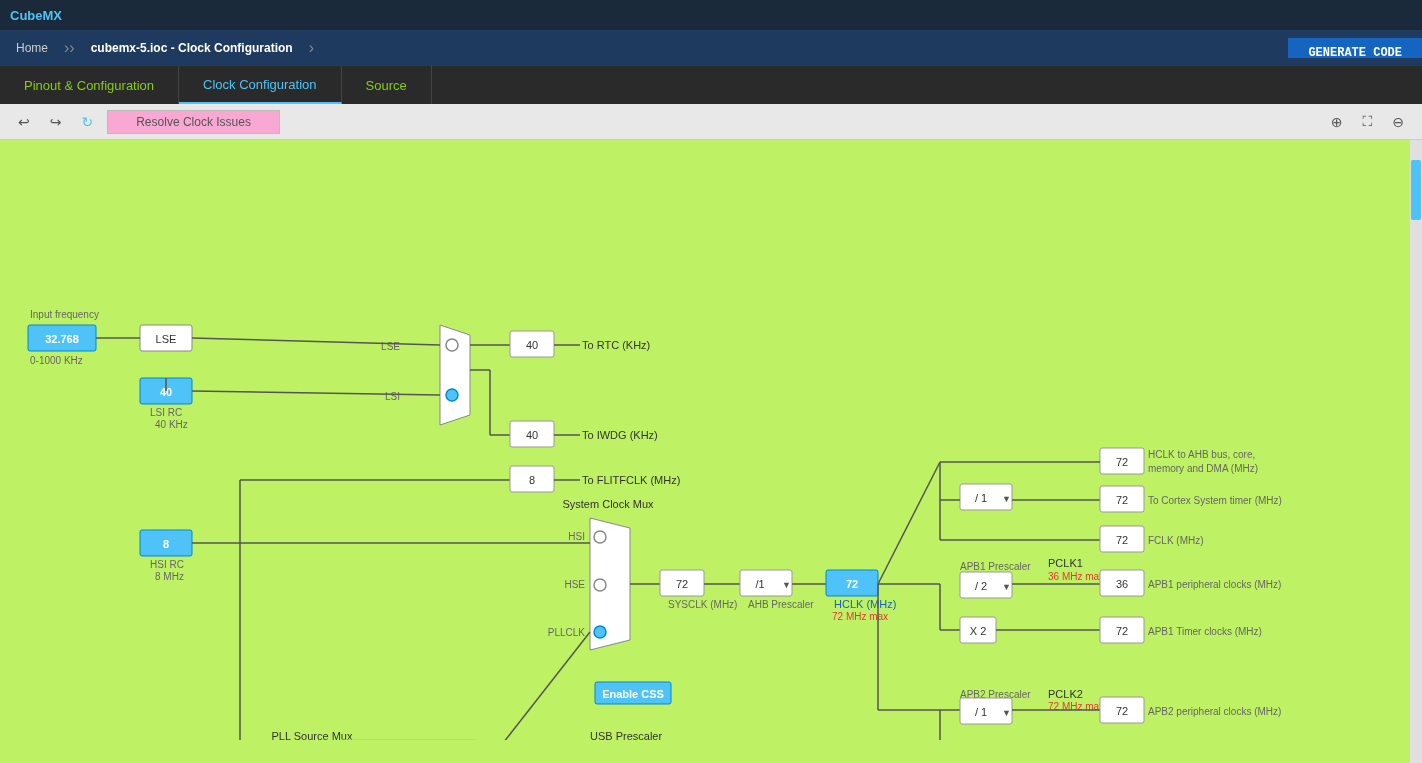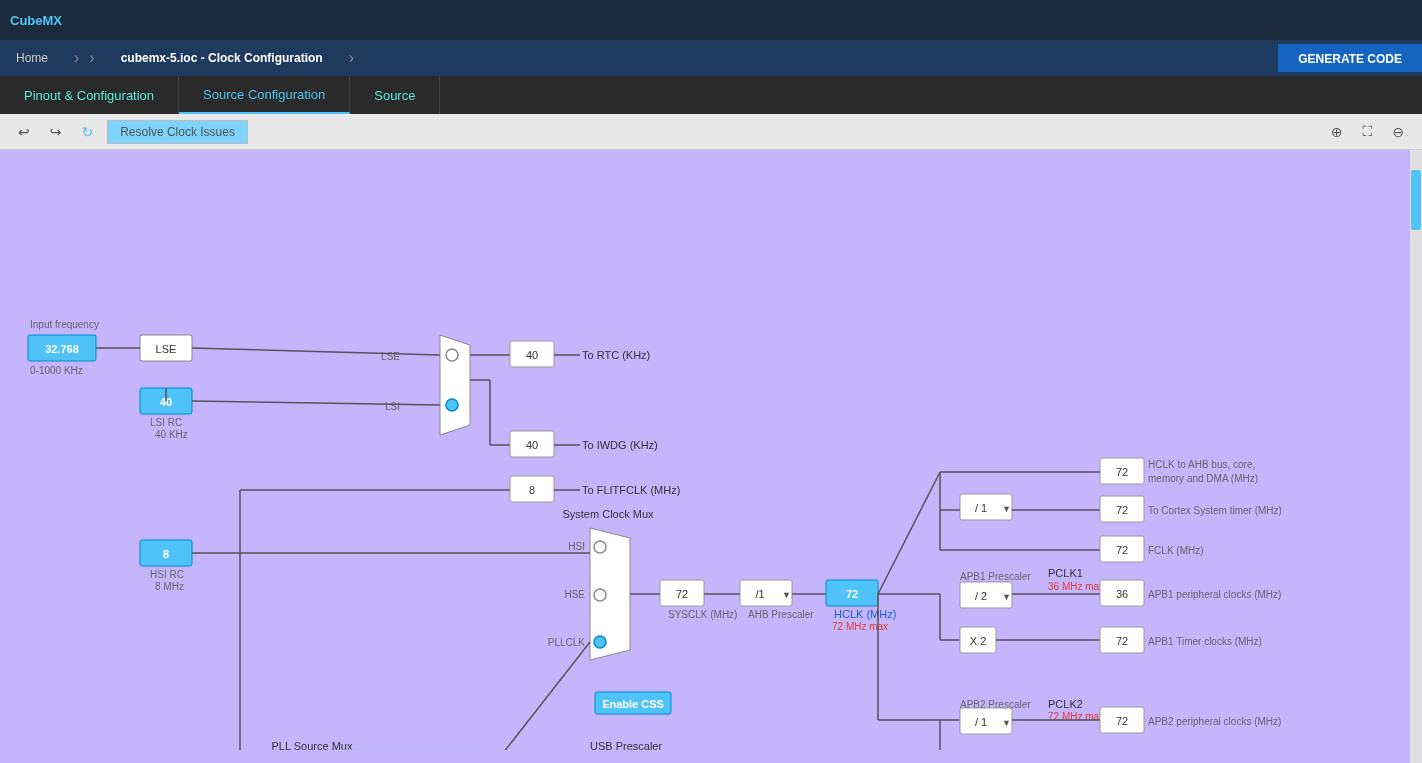"CubeMX" .top-bar { height: 40px -> 30px }
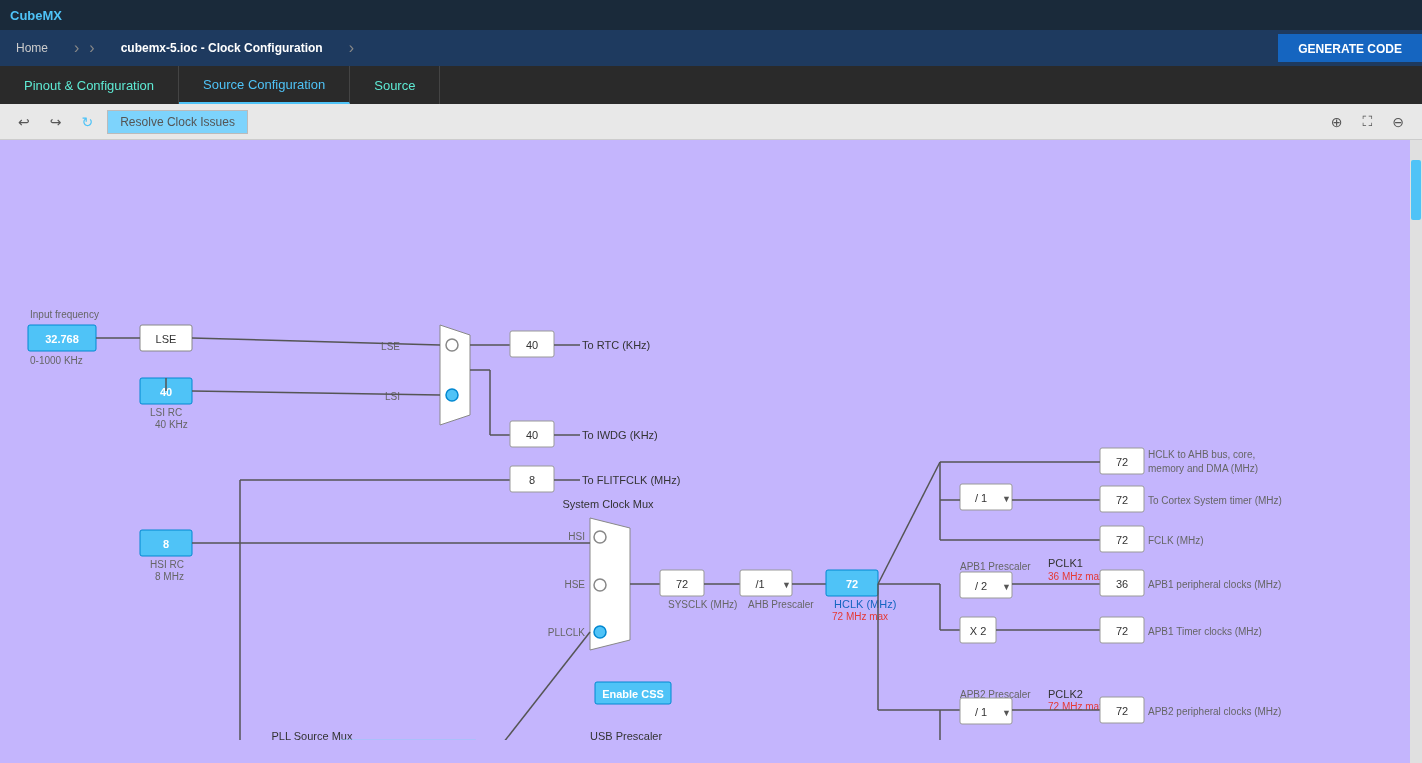"Home" .nav-bar { gap: 10px -> none }
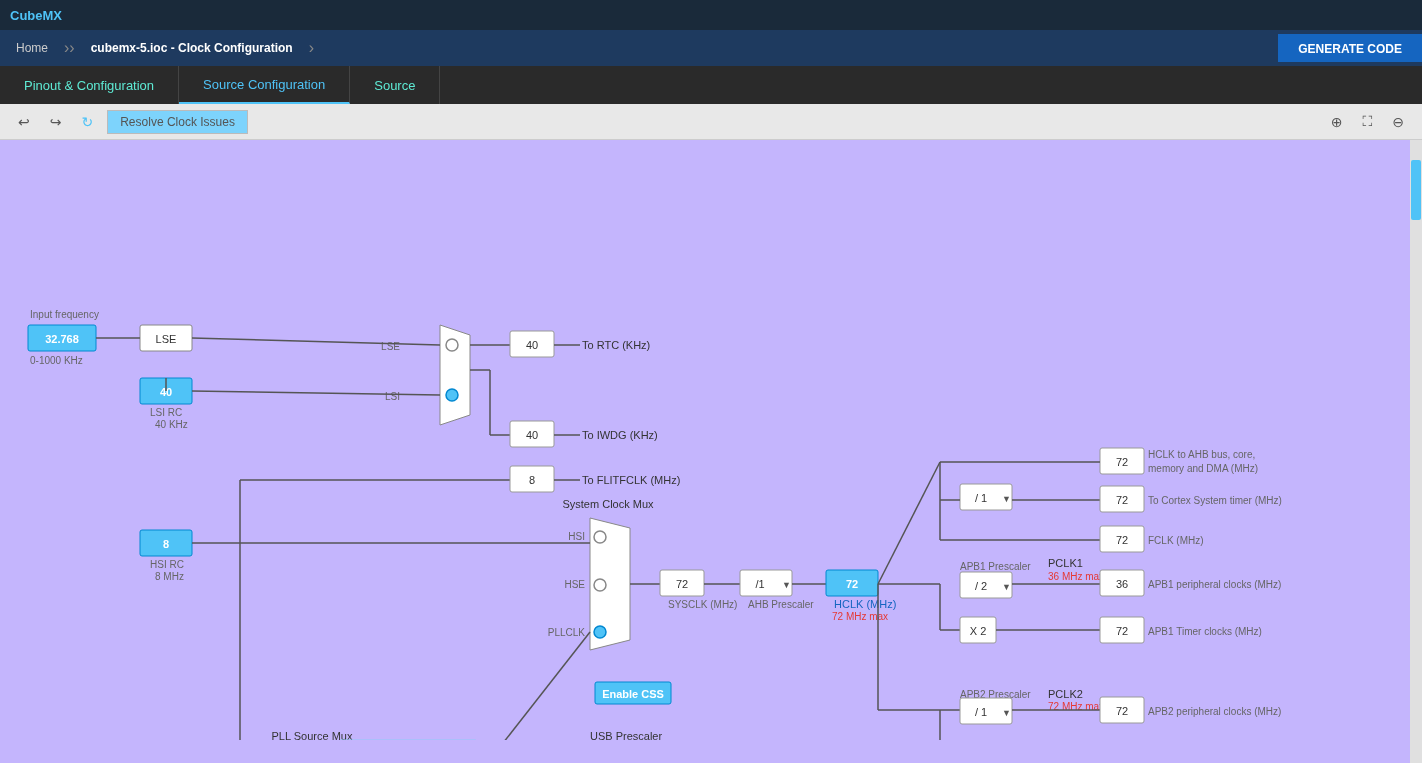"GENERATE CODE" .generate-btn { font-family: none -> Liberation Mono, monospace; height: 28px -> 20px }
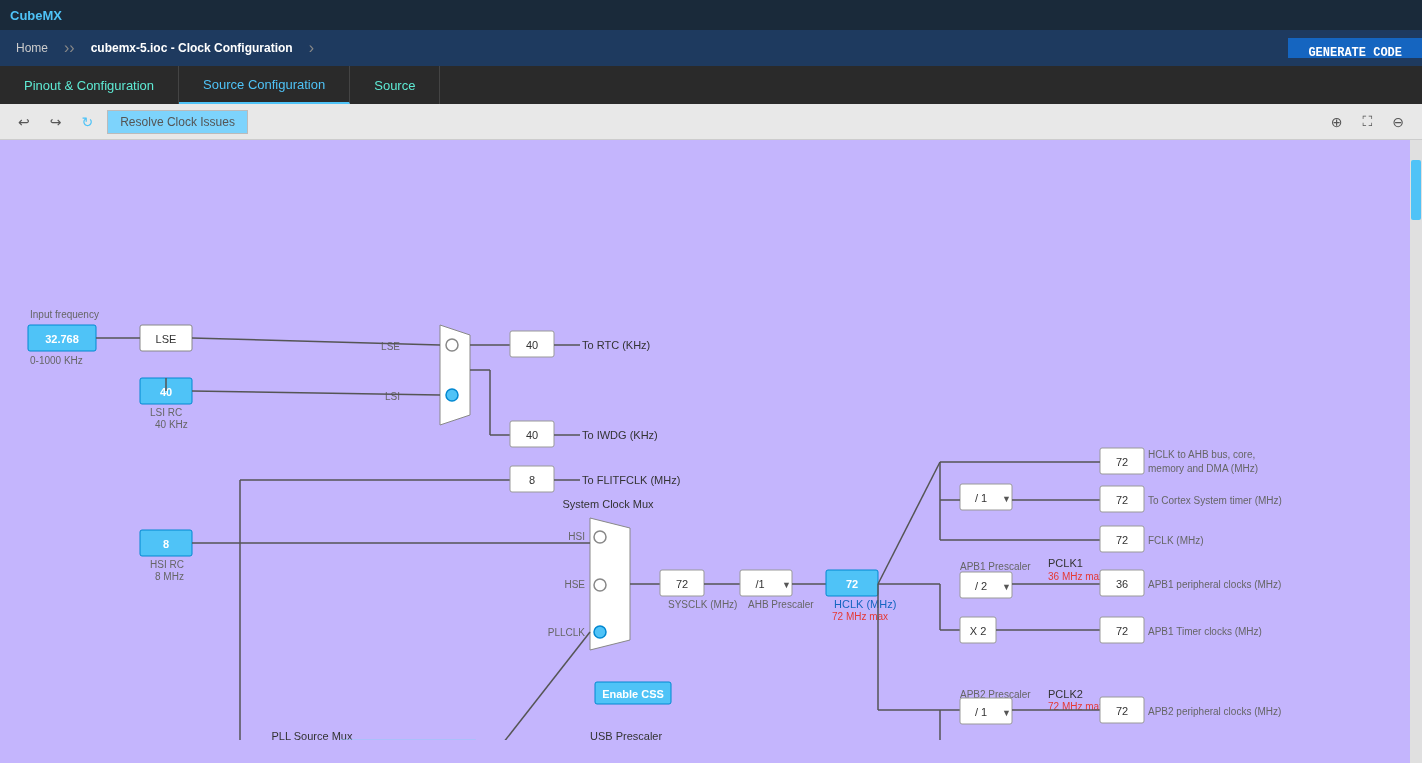"Pinout & Configuration" .tab-item.light { color: #5eead4 -> #84cc16 }
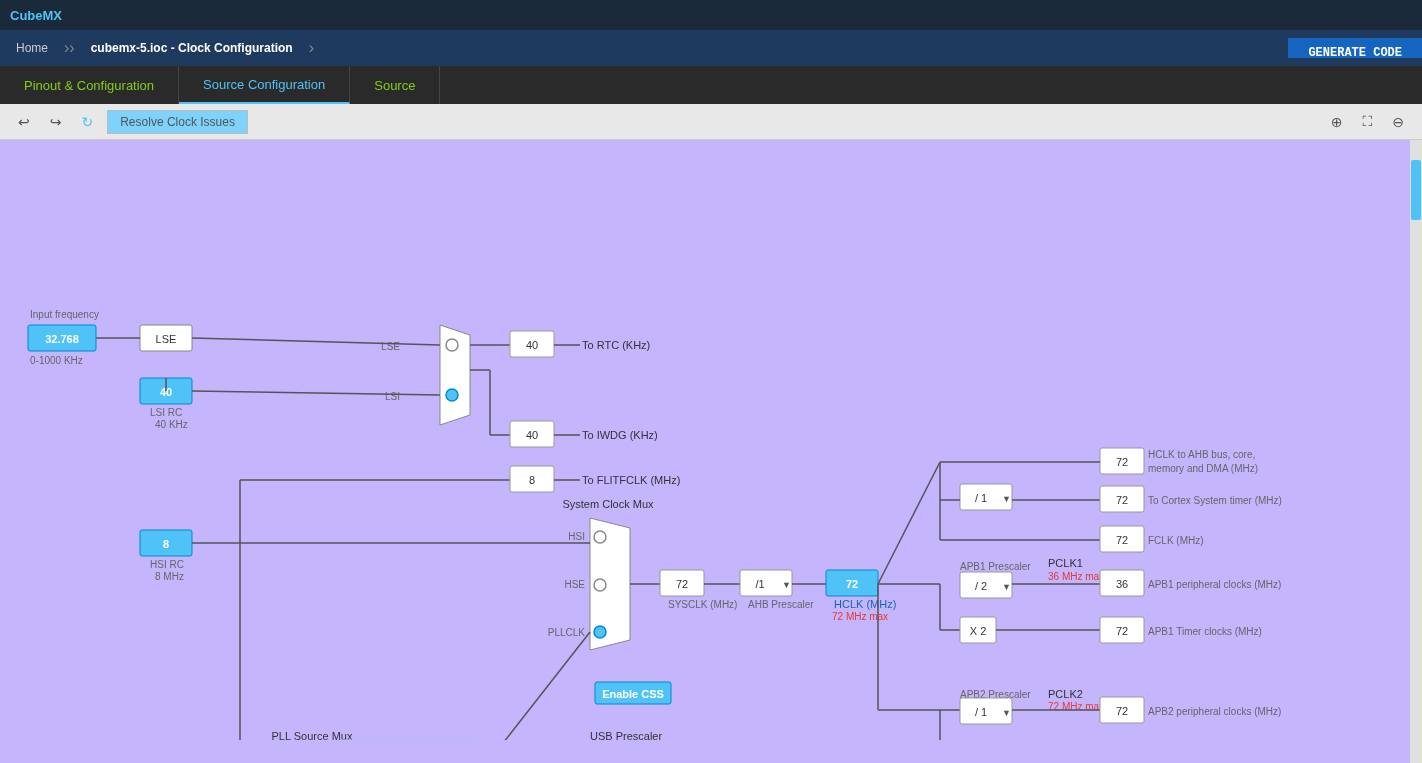"Source Configuration" span { text: Source -> Clock }
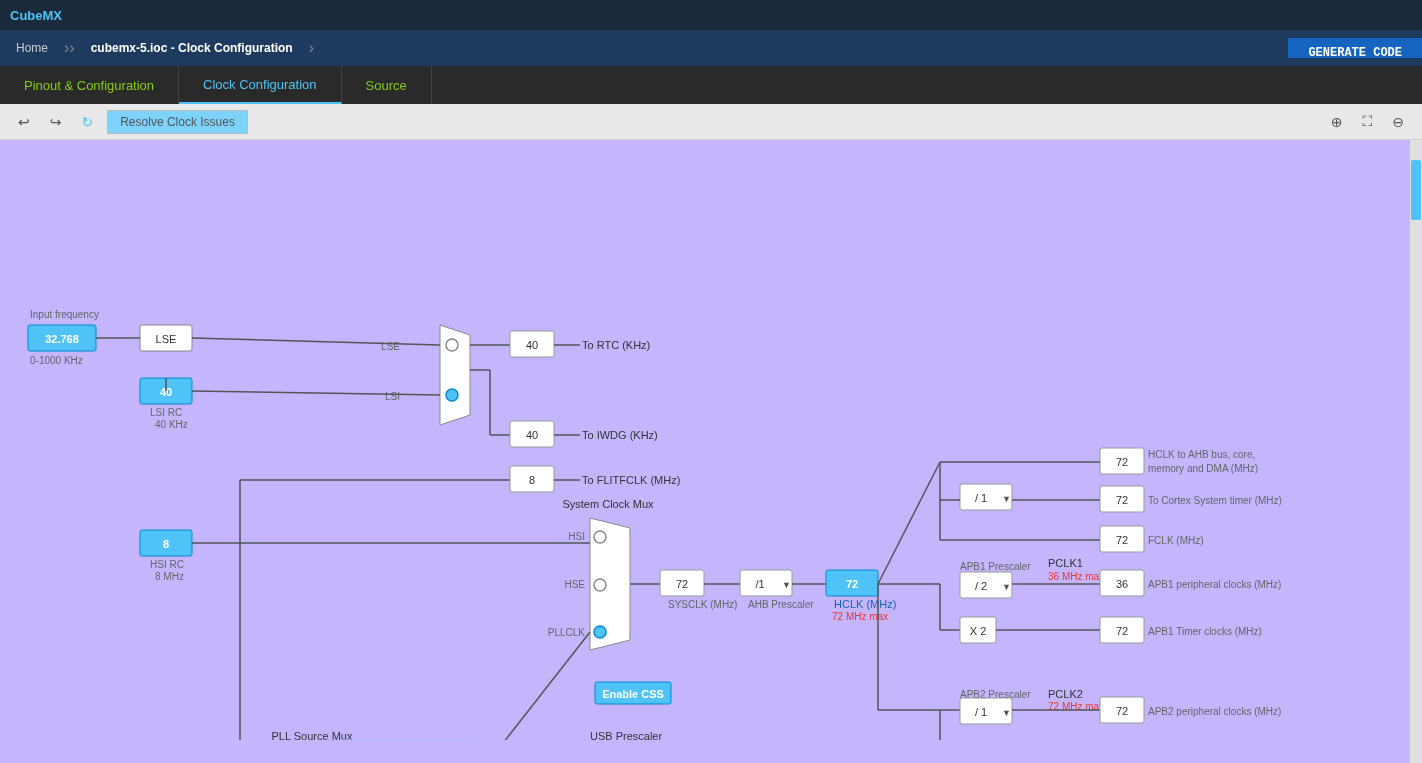"Resolve Clock Issues" .resolve-btn { background: #7dd3fc -> #f9a8d4; padding: 4px 12px -> 4px 28px }
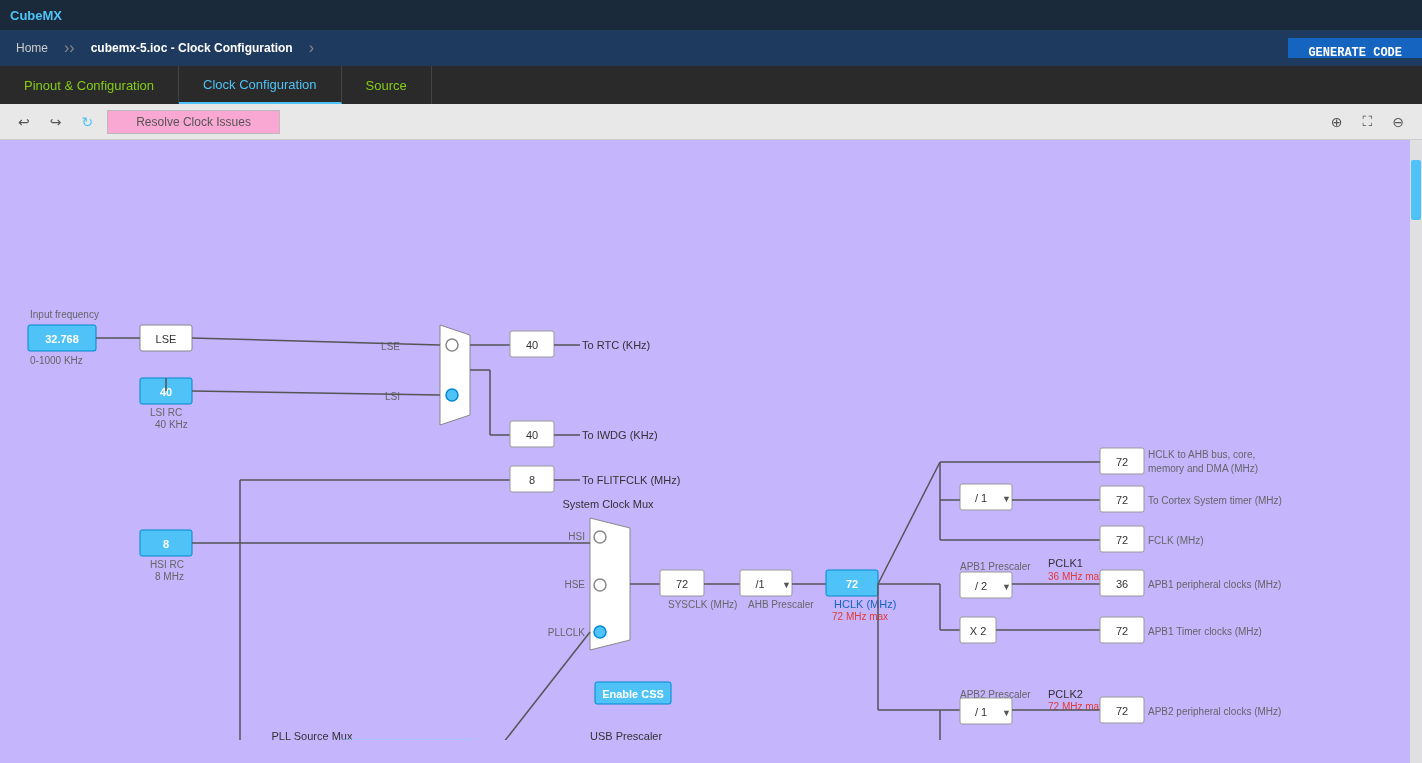"Input frequency" .clock-area { background: #c4b5fd -> #bef264 }
